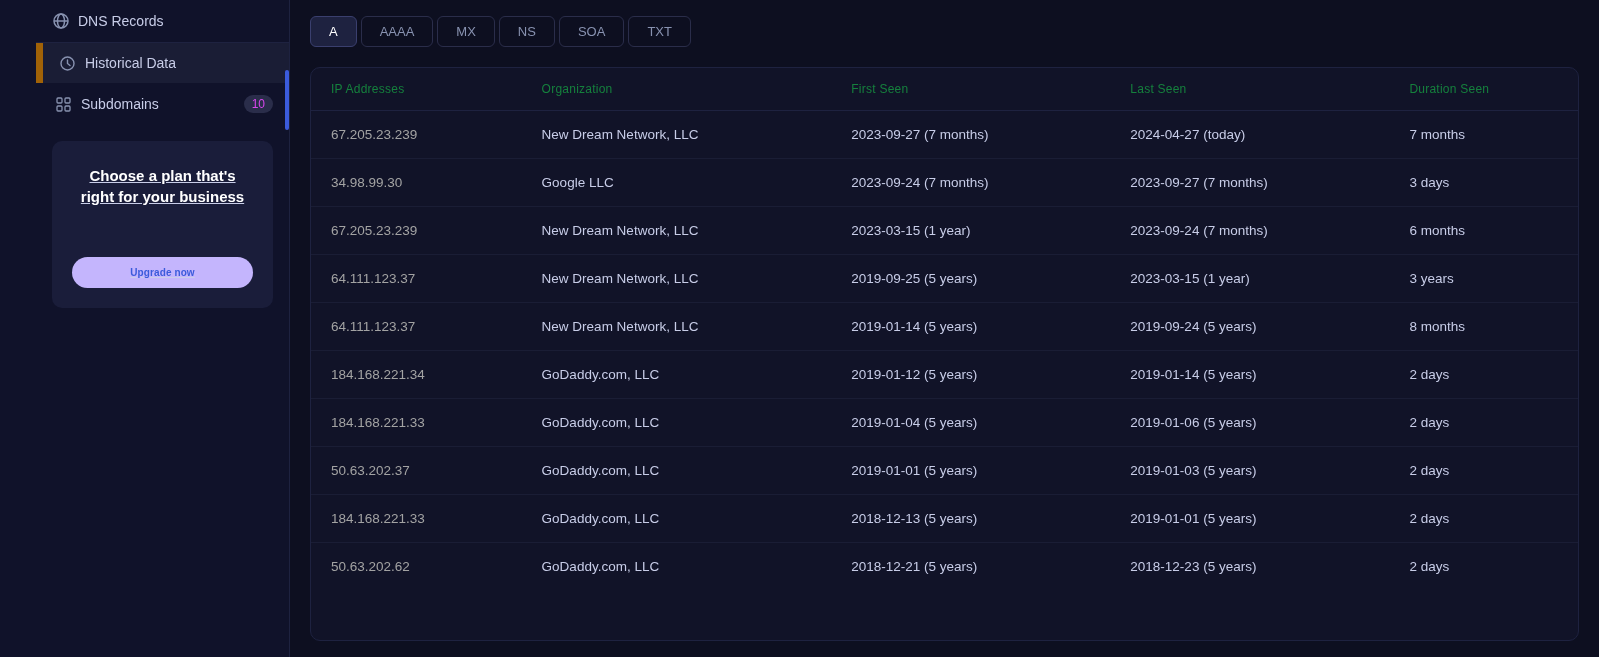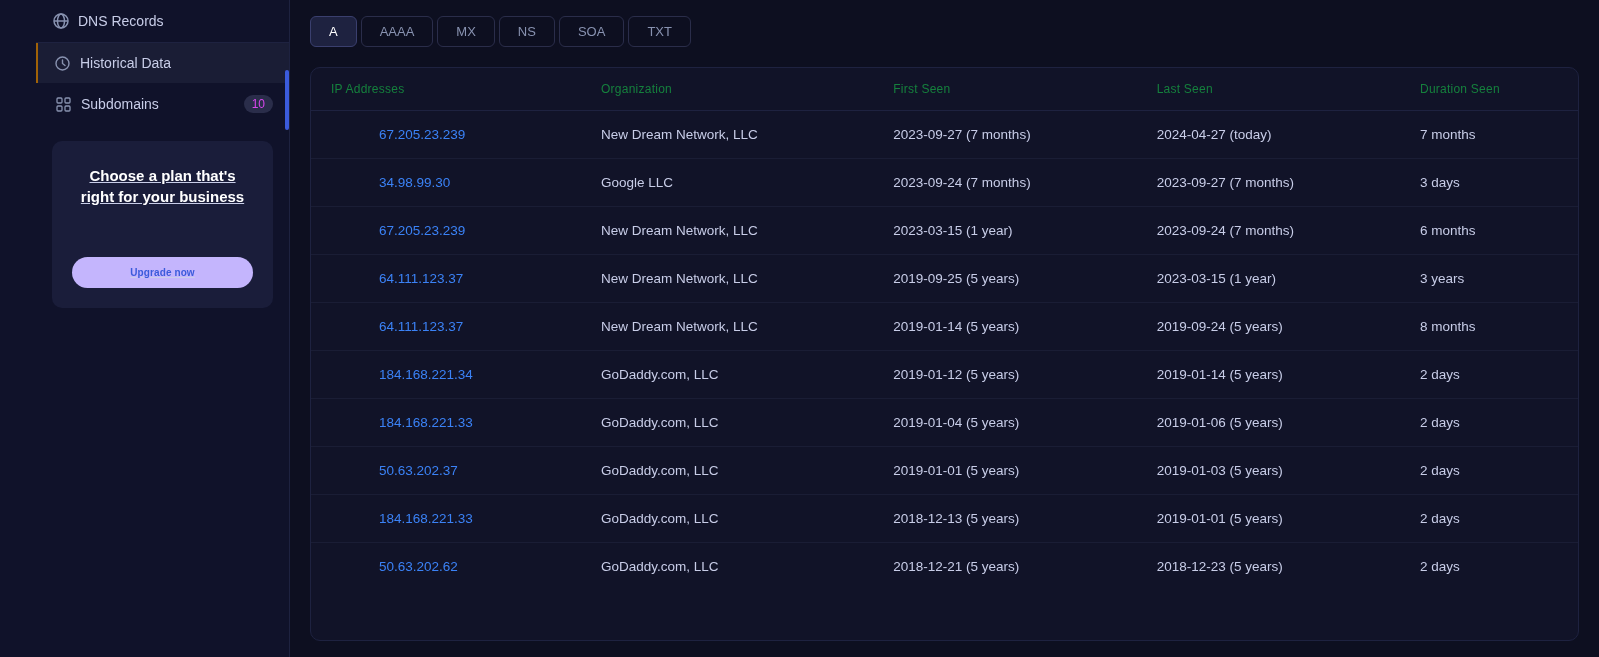"Historical Data" .sidebar-nav-item.active { border-left: 2px solid #a16207 -> 7px solid #a16207 }
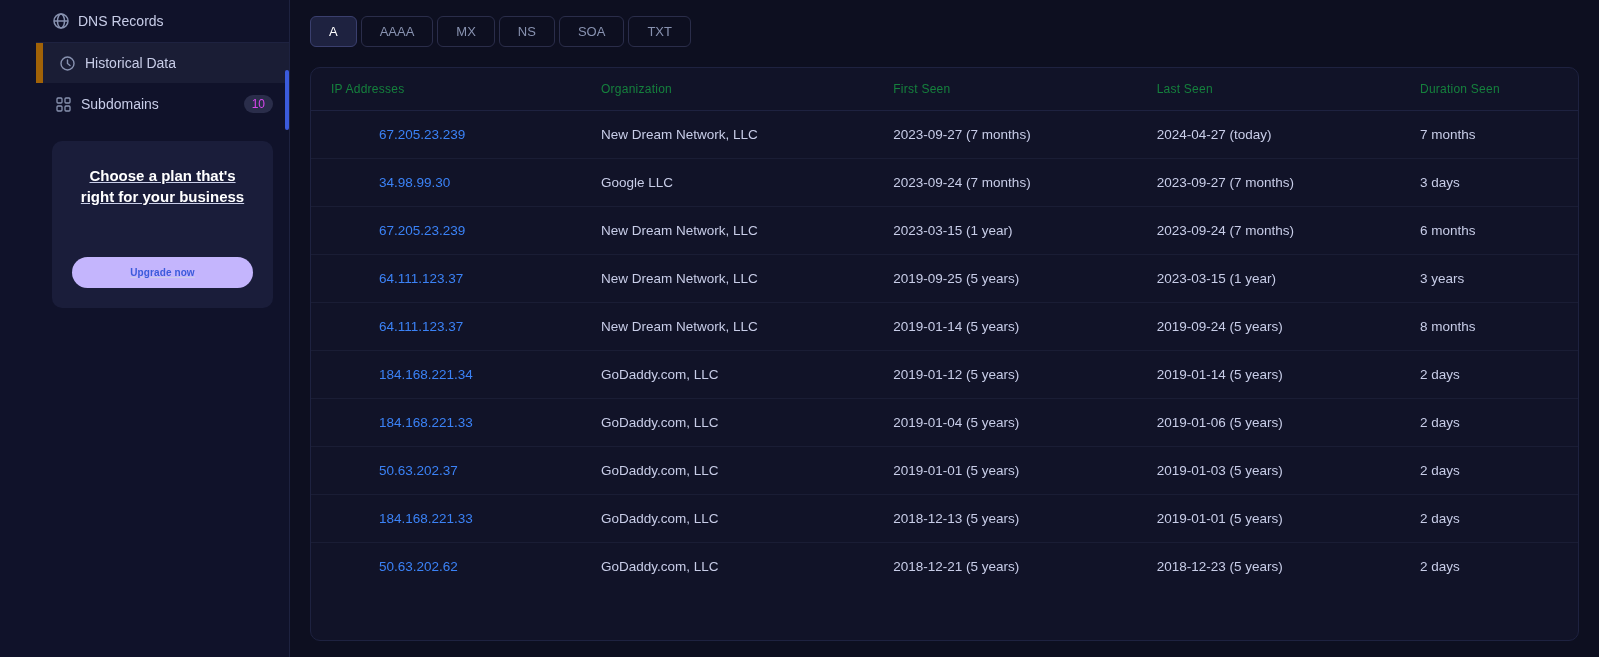"67.205.23.239" .ip-link { color: #3b82f6 -> #a3a3a3; margin-left: 48px -> none }
